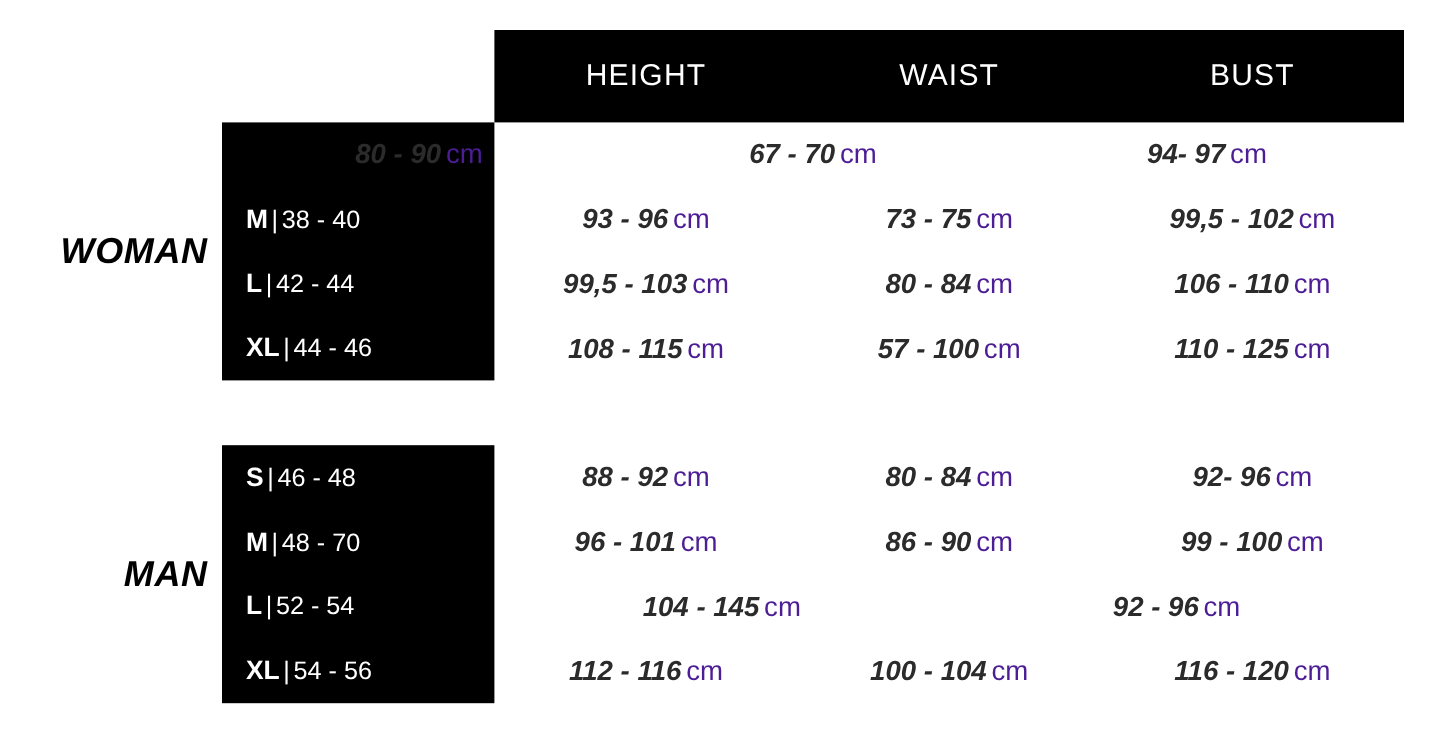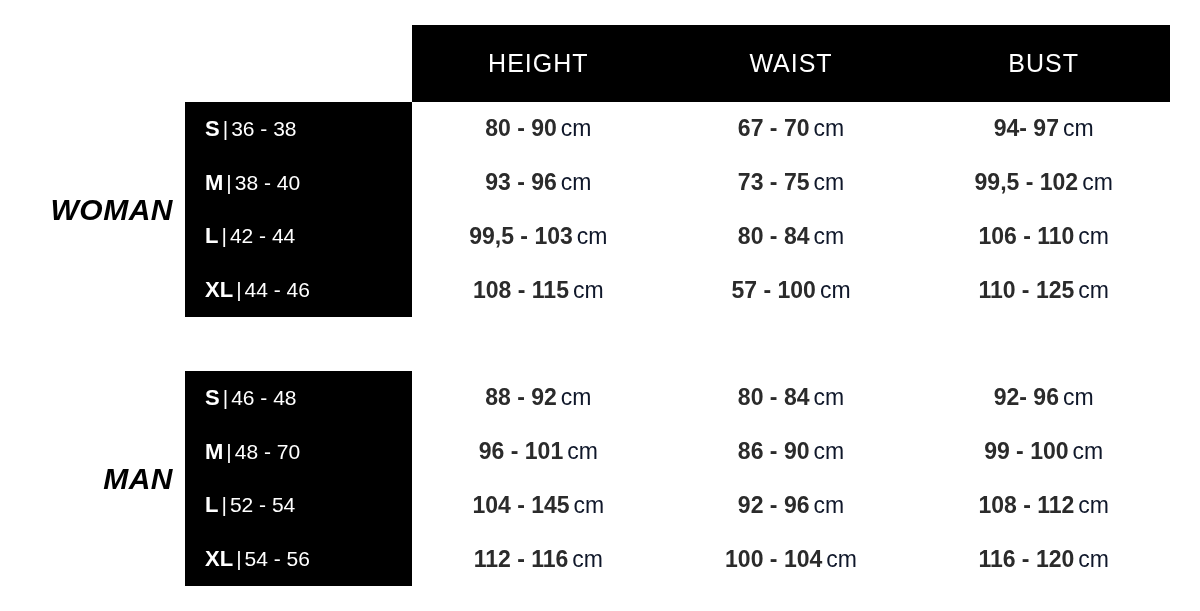"S | 36 - 38" div.cell-size { html: <div> <span>S</span><span>|</span><span>36 - 38</span> </div> -> none }
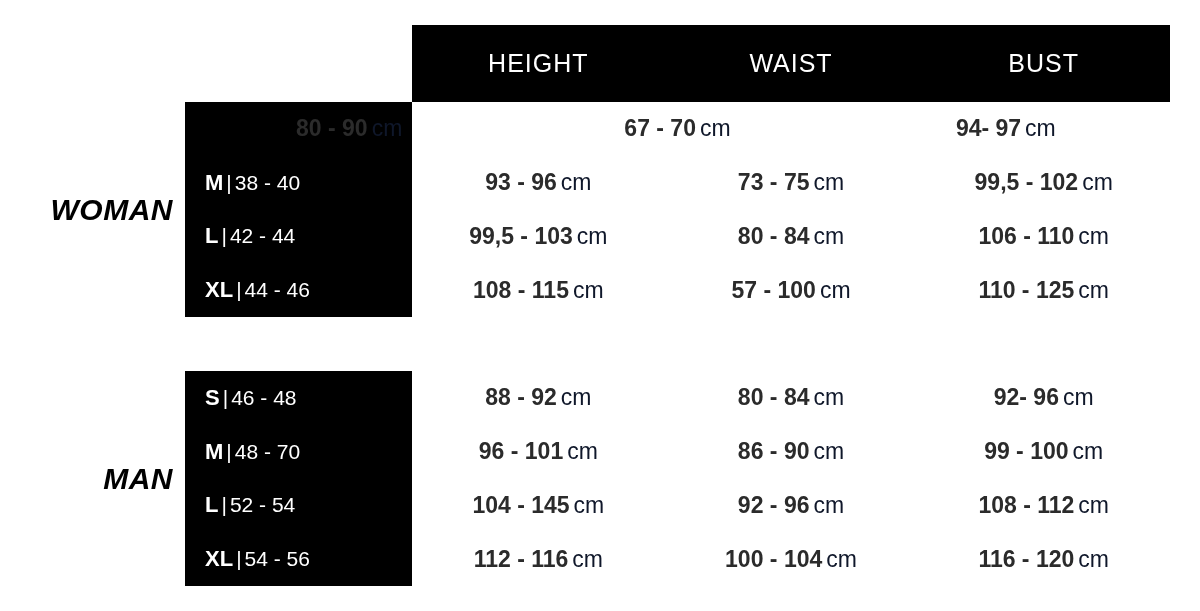"80 - 90" .cell-measure .val { font-style: none -> italic }
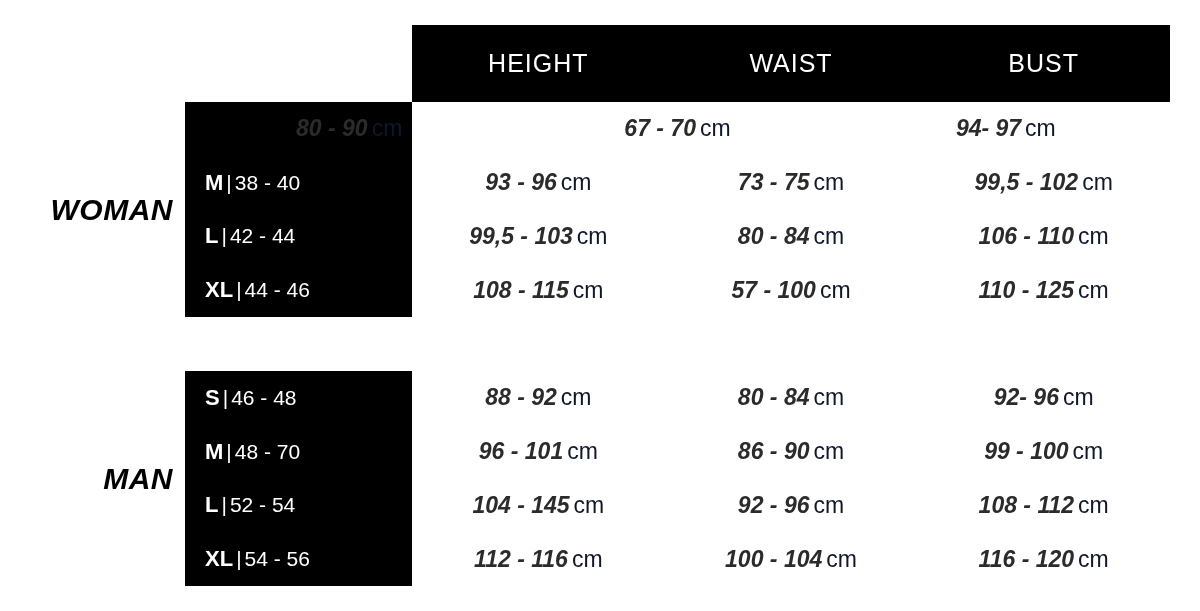"cm" .cell-measure .unit { color: #0f172a -> #4c1d95 }
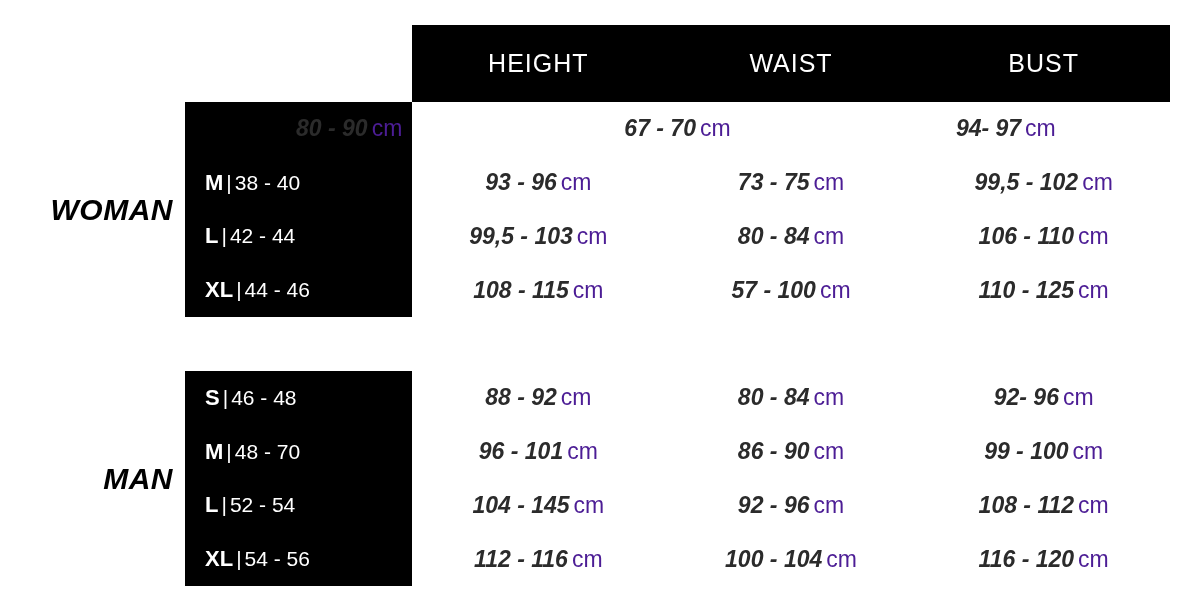"108 - 112 cm" div.cell-measure { html: <div> <span>108 - 112</span><span>cm</span> </div> -> none }
